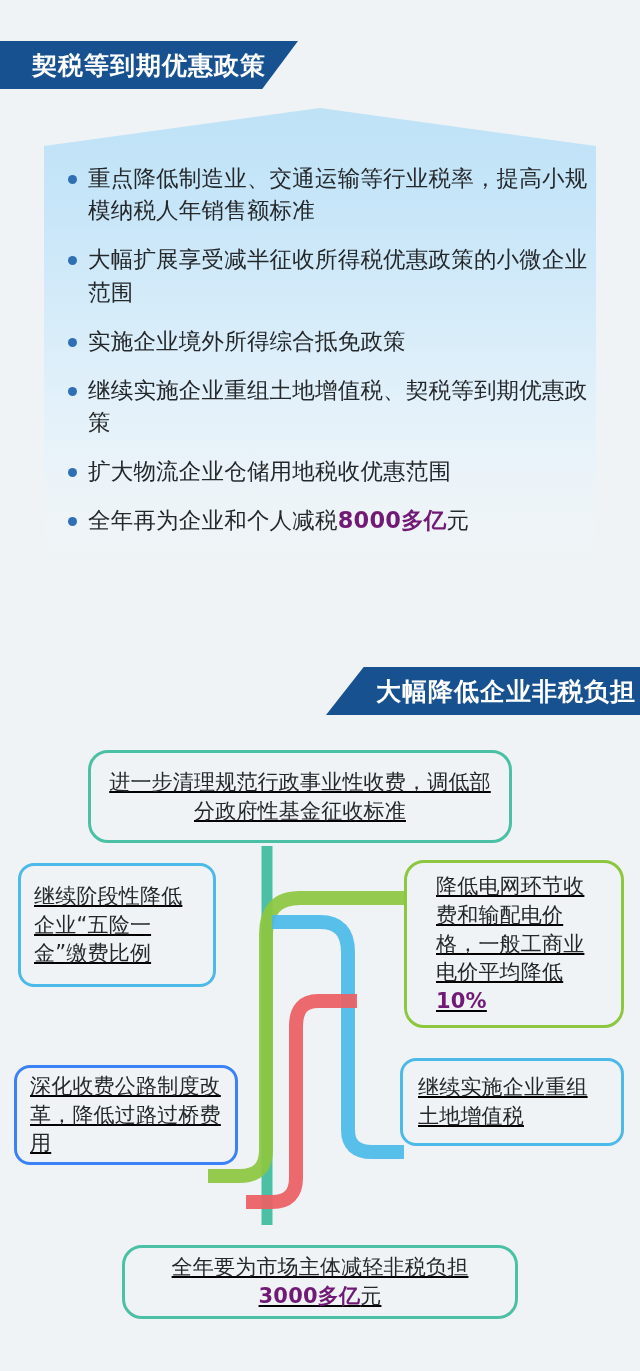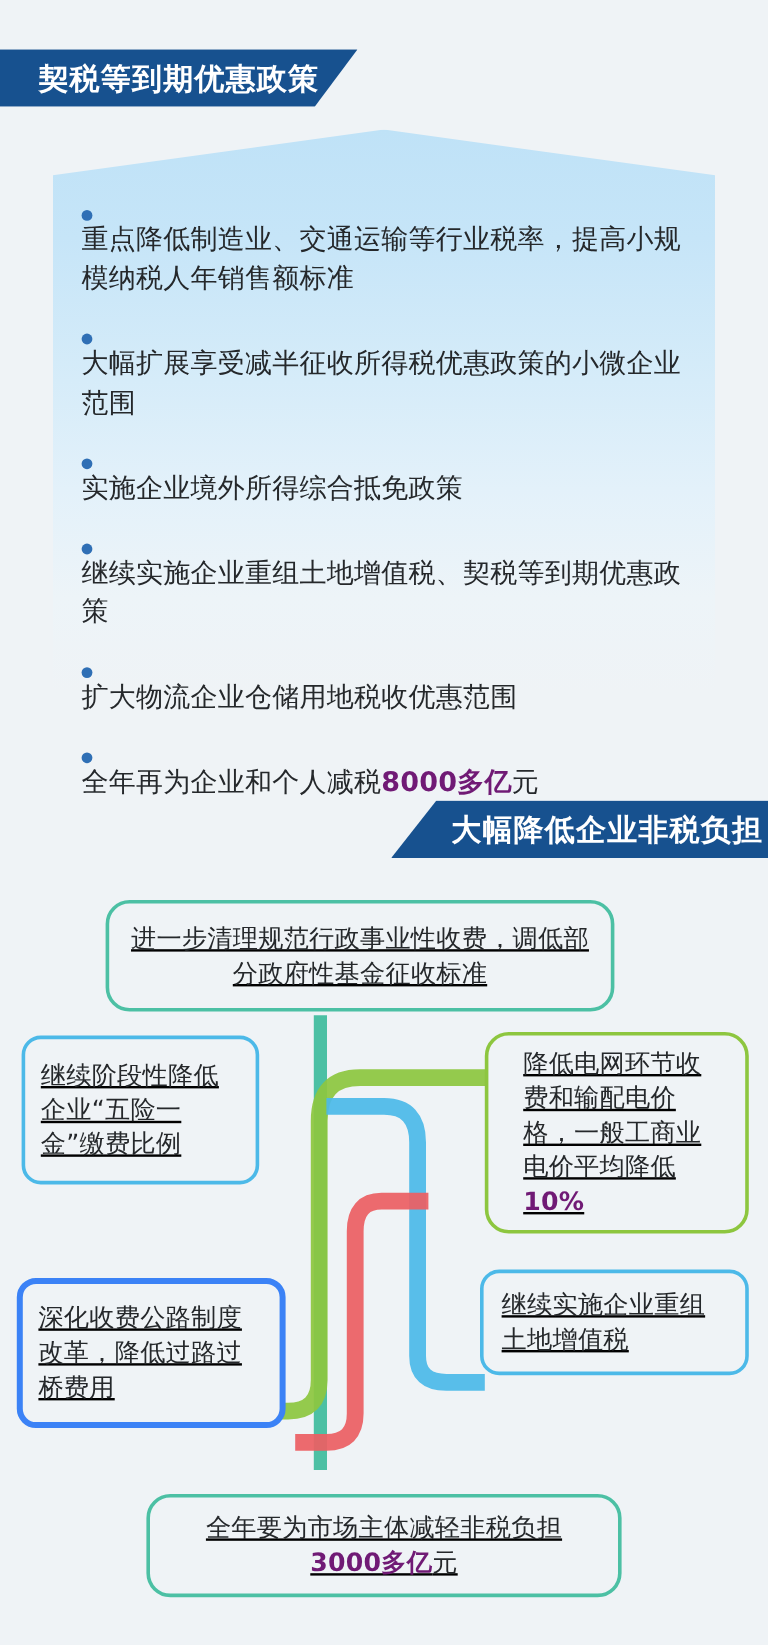"重点降低制造业、交通运输等行业税率，提高小规模纳税人年销售额标准" .bullet-item { flex-direction: column -> none }
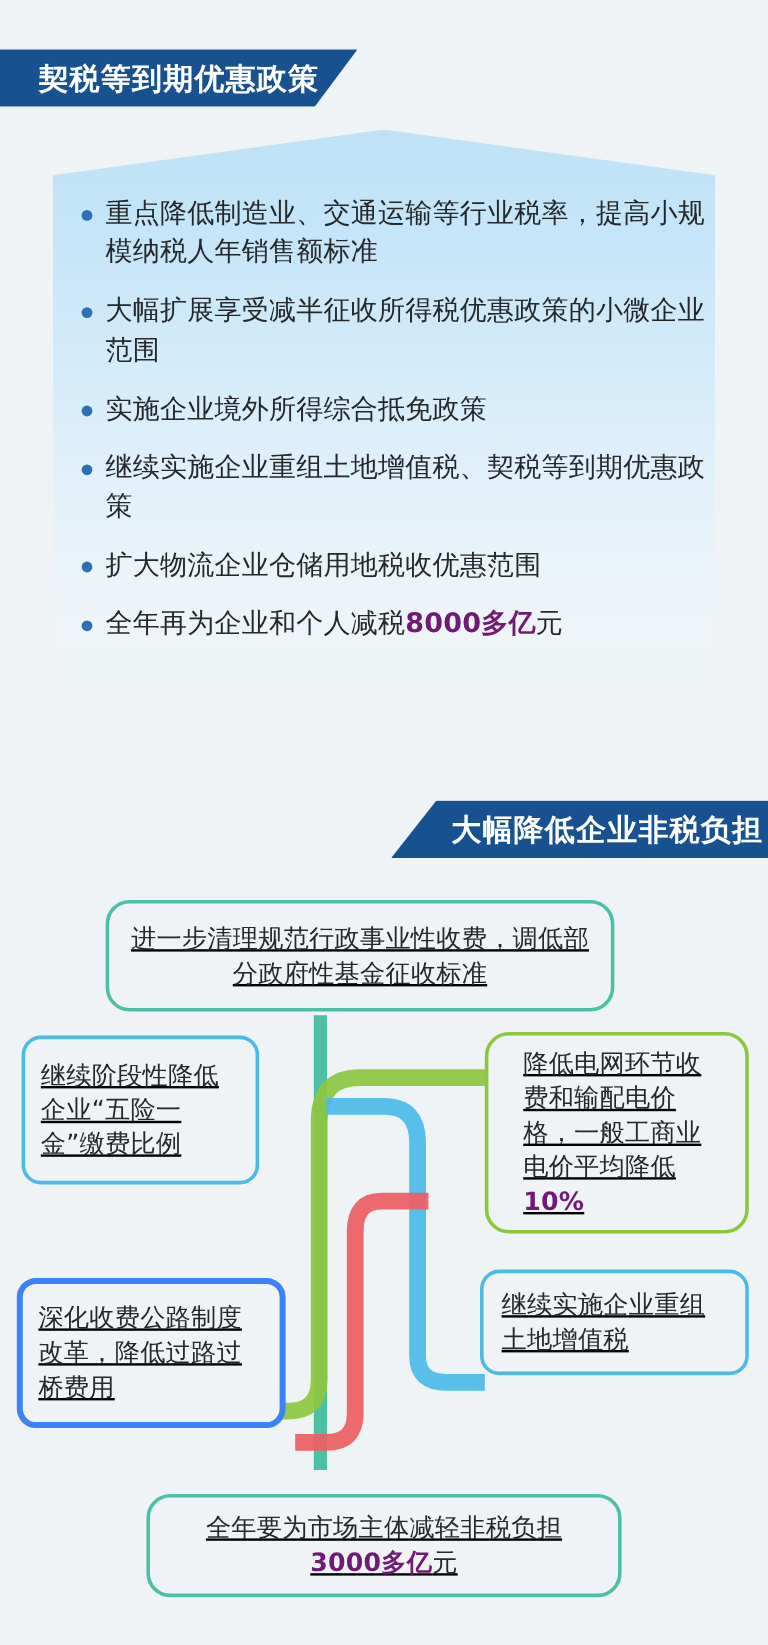"深化收费公路制度改革，降低过路过桥费用" #box-left-lower { border: 5px solid #3b82f6 -> 3px solid #3b82f6; height: 125px -> 100px }
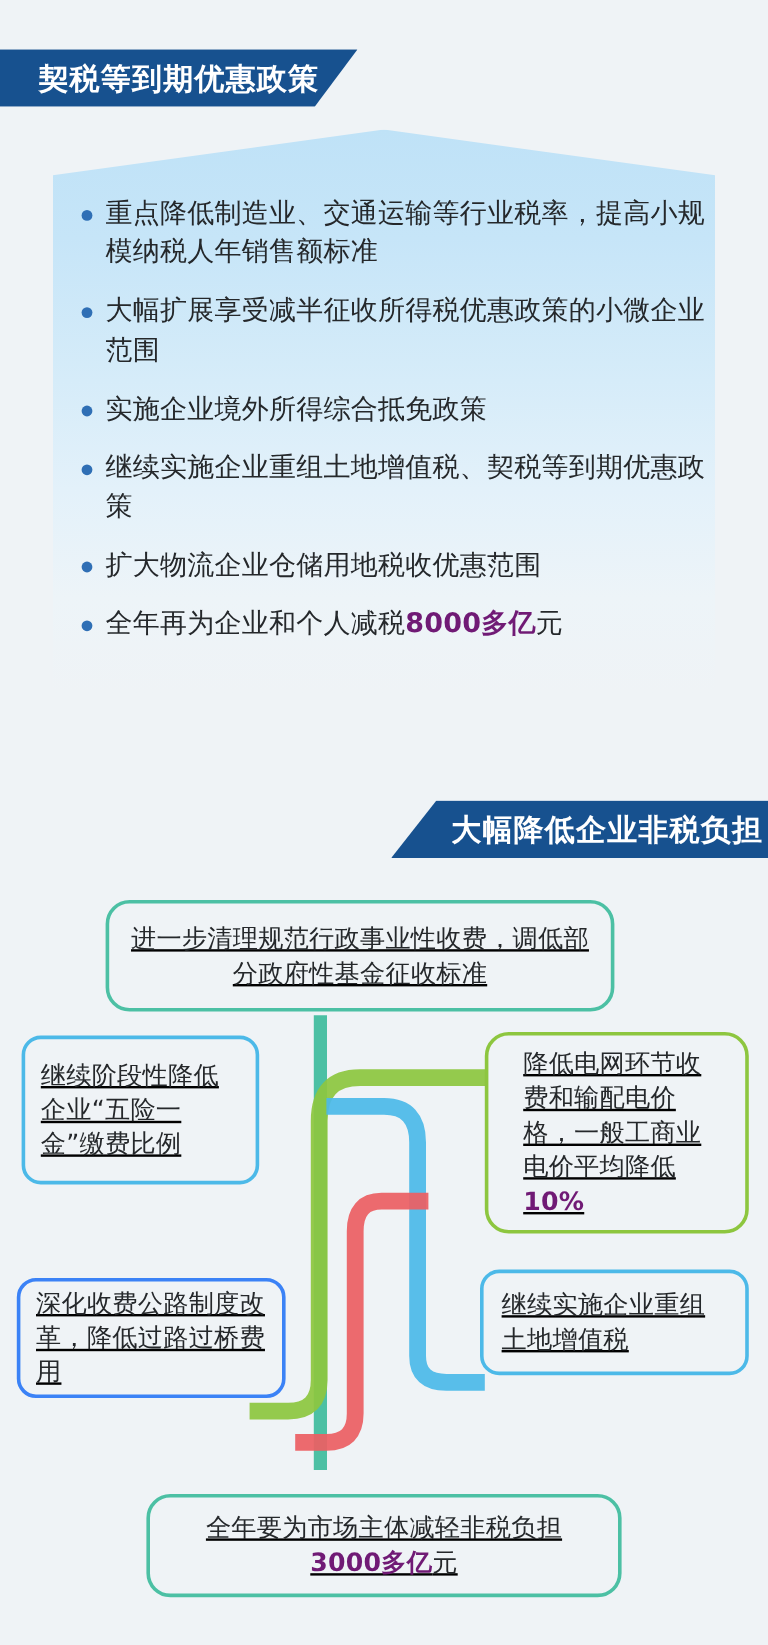"全年要为市场主体减轻非税负担" #box-bottom { height: 86px -> 74px }
